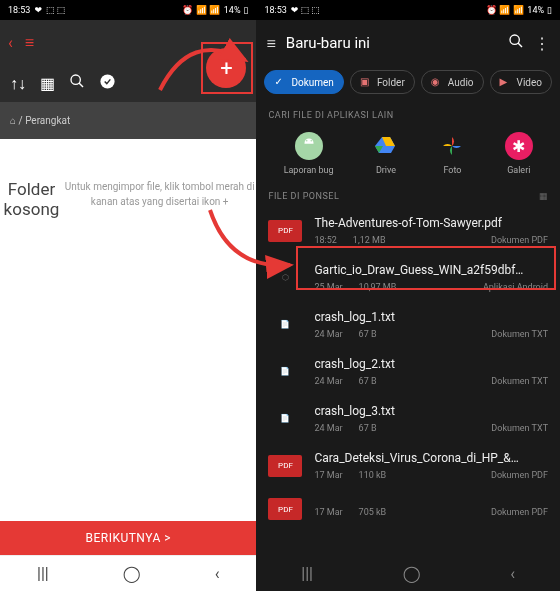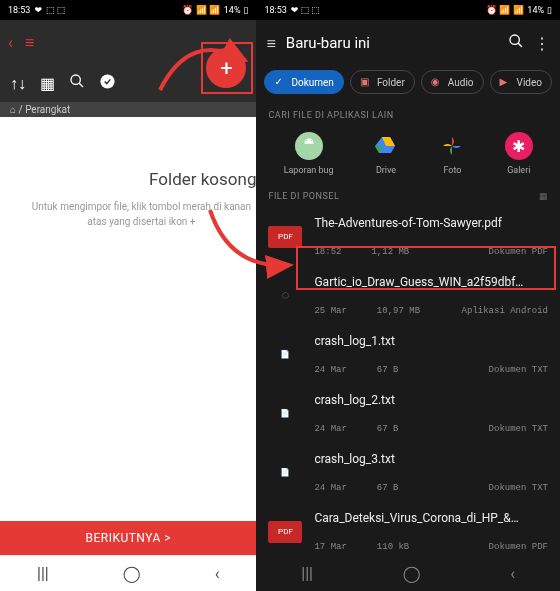"⌂ / Perangkat" .breadcrumb { padding: 2px 10px -> 13px 10px }
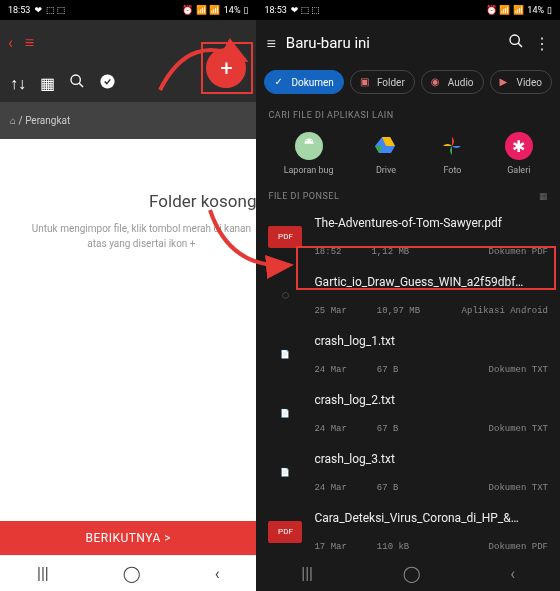"Folder kosong" .content-left { align-items: flex-end -> flex-start; flex-direction: column -> row; padding-top: 52px -> 40px }
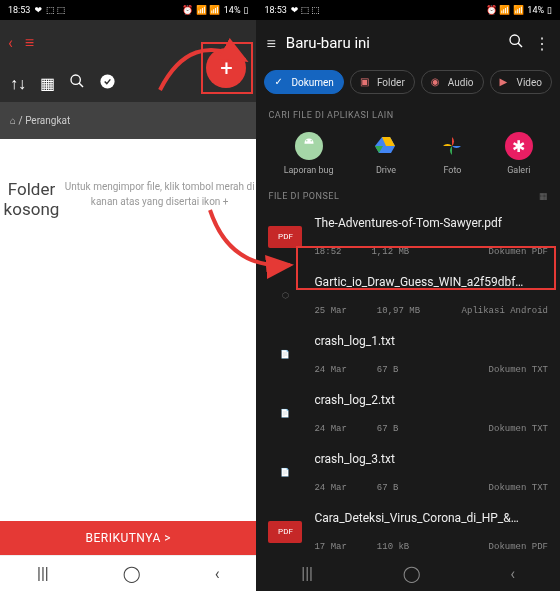"18:52" .file-sub { font-family: Liberation Mono, monospace -> none; gap: 30px -> 16px; margin-top: 17px -> 5px }
